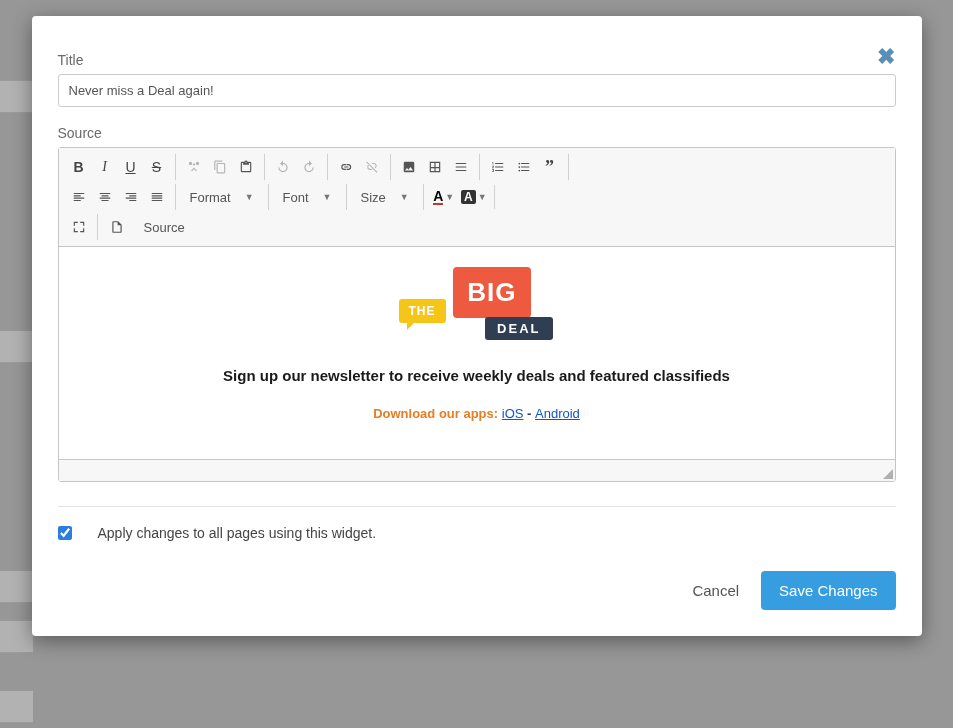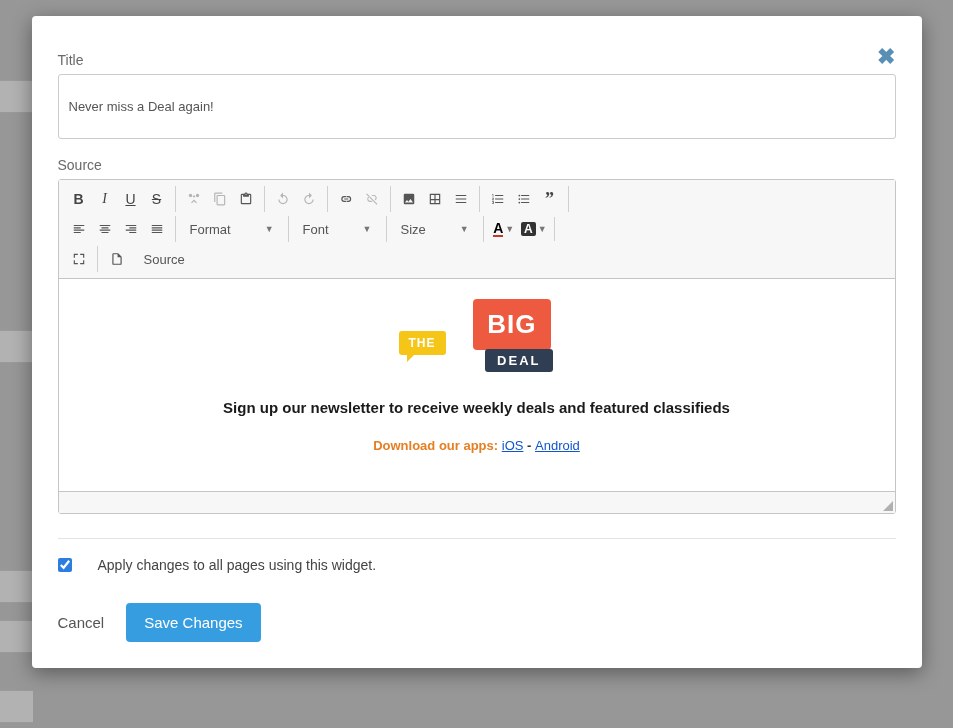"Never miss a Deal again!" .title-input { padding: 24px 10px -> 8px 10px }
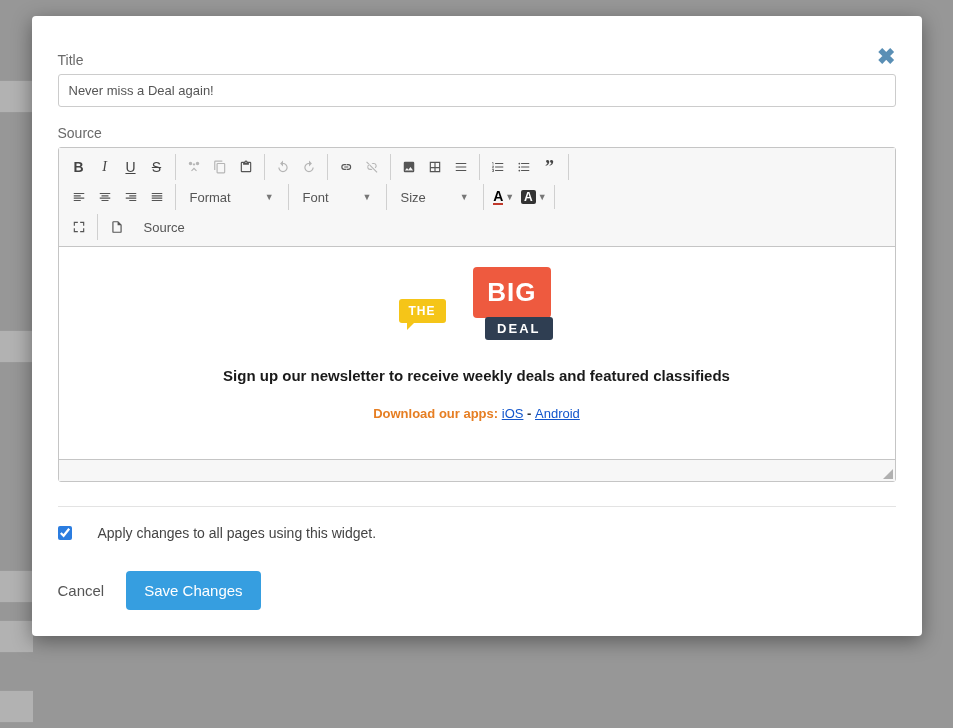"Format" .tb-select { gap: 34px -> 14px }
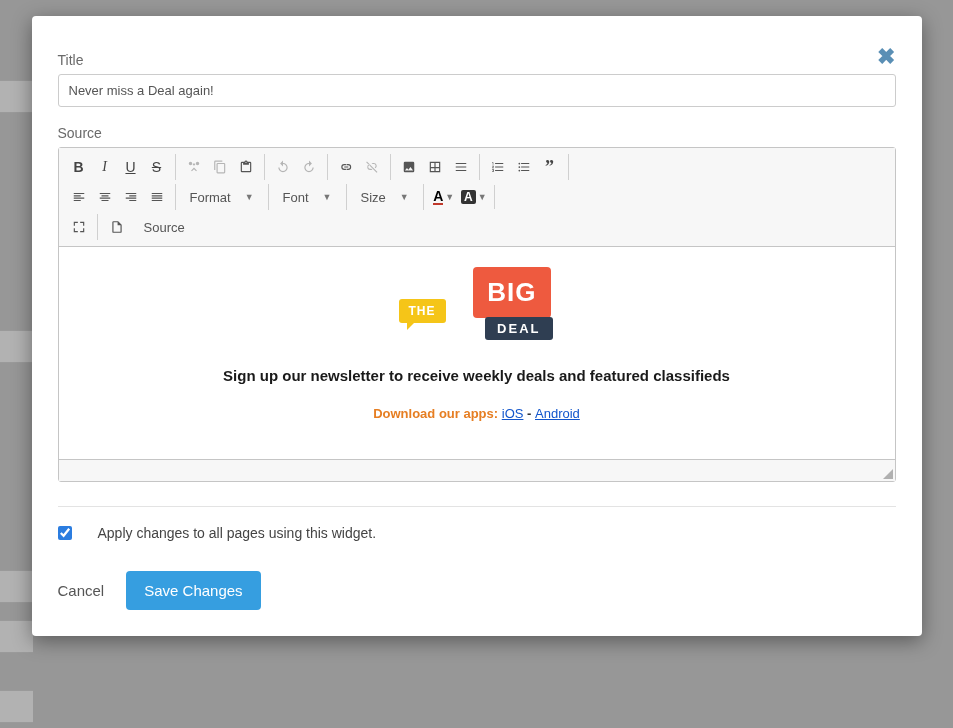"BIG" .logo-big { right: 4px -> 24px }
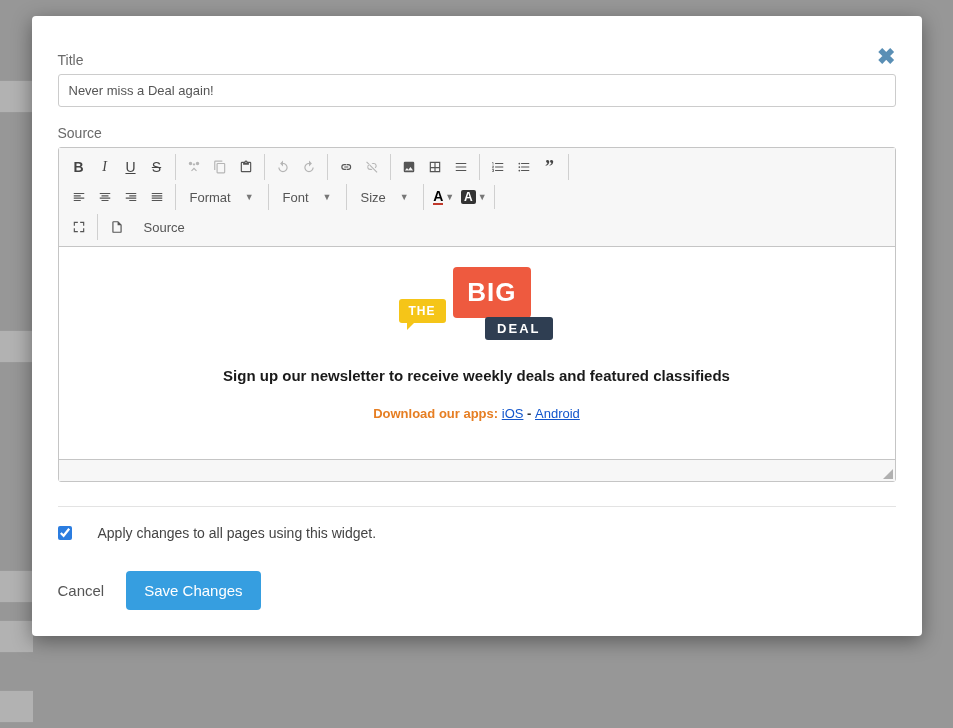"Cancel" .modal-footer { justify-content: flex-start -> flex-end }
